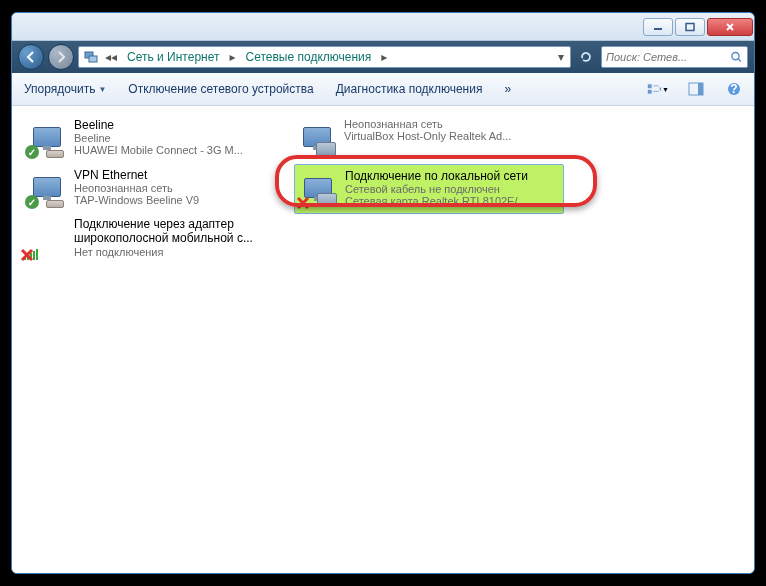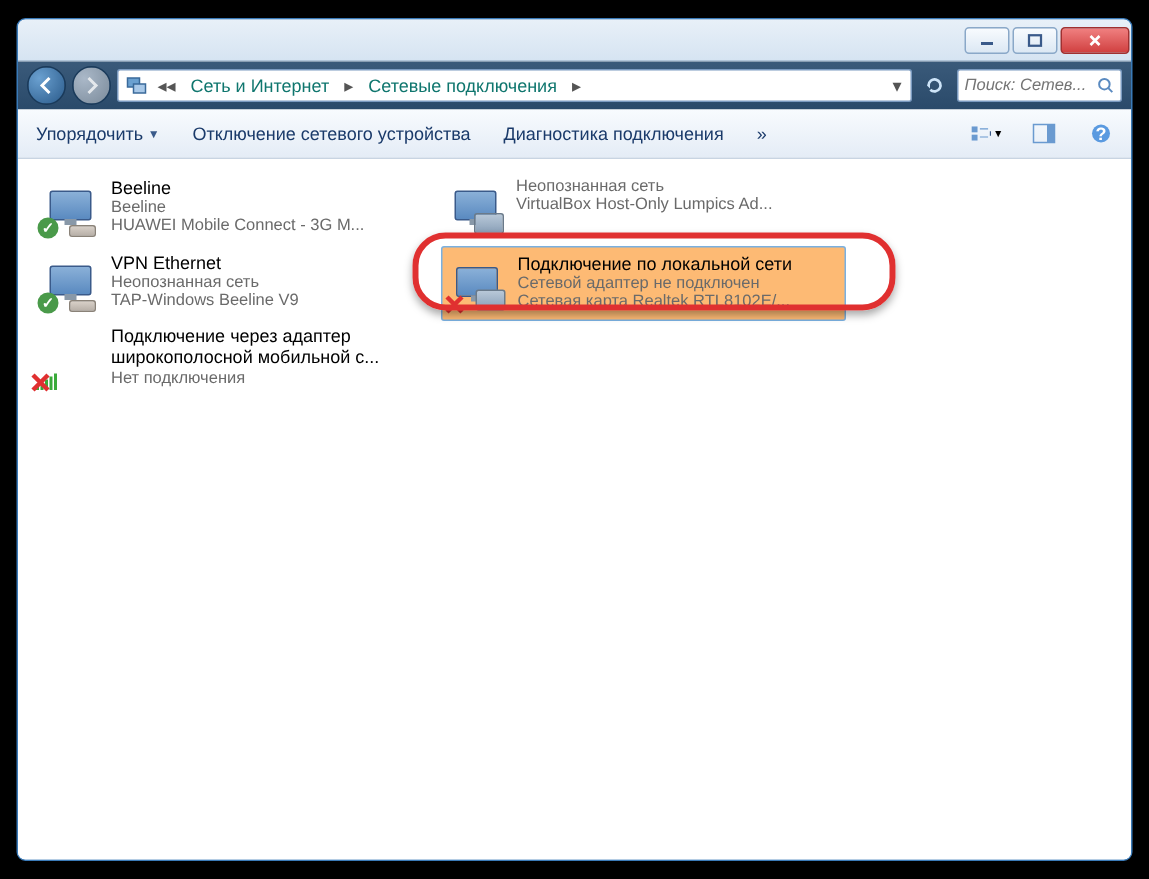"Поиск: Сетев..." .searchbox { width: 110px -> 147px }
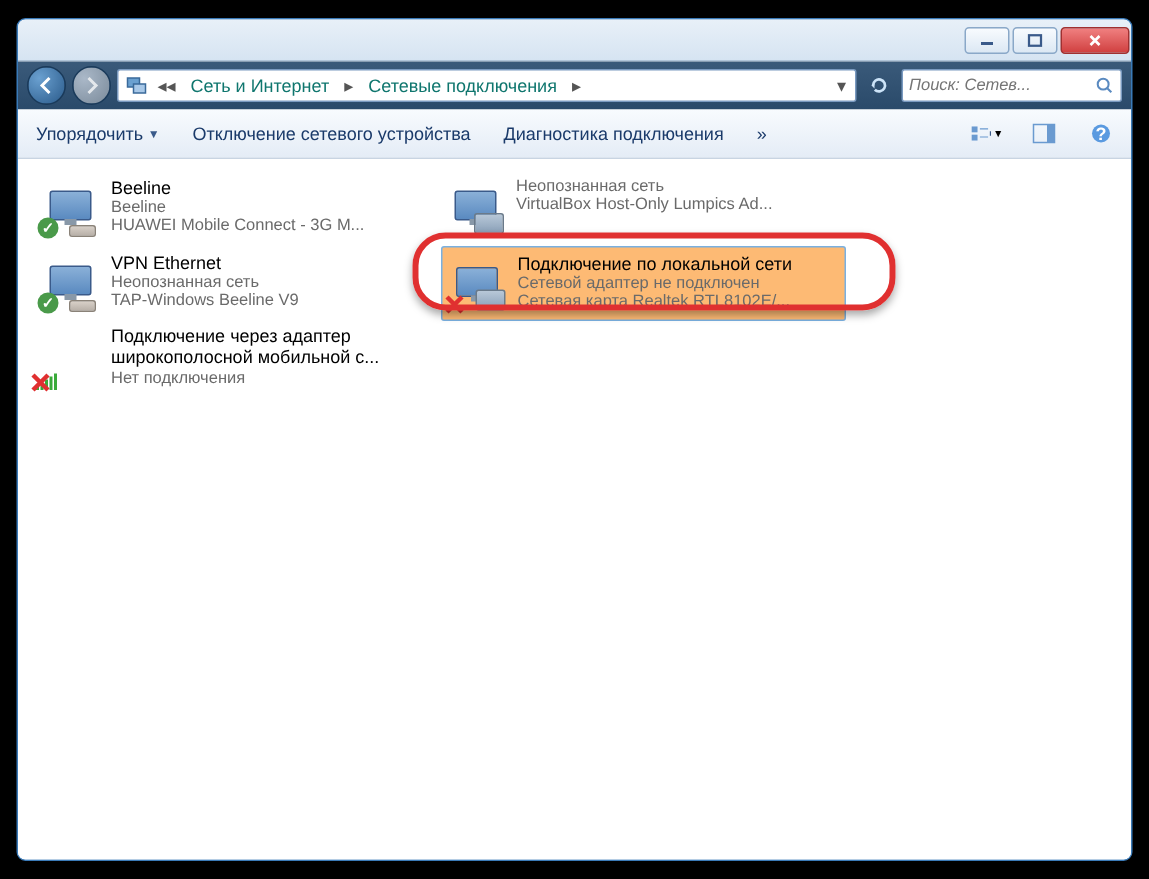"VirtualBox Host-Only Lumpics Ad..." div.t3 { text: Lumpics -> Realtek }
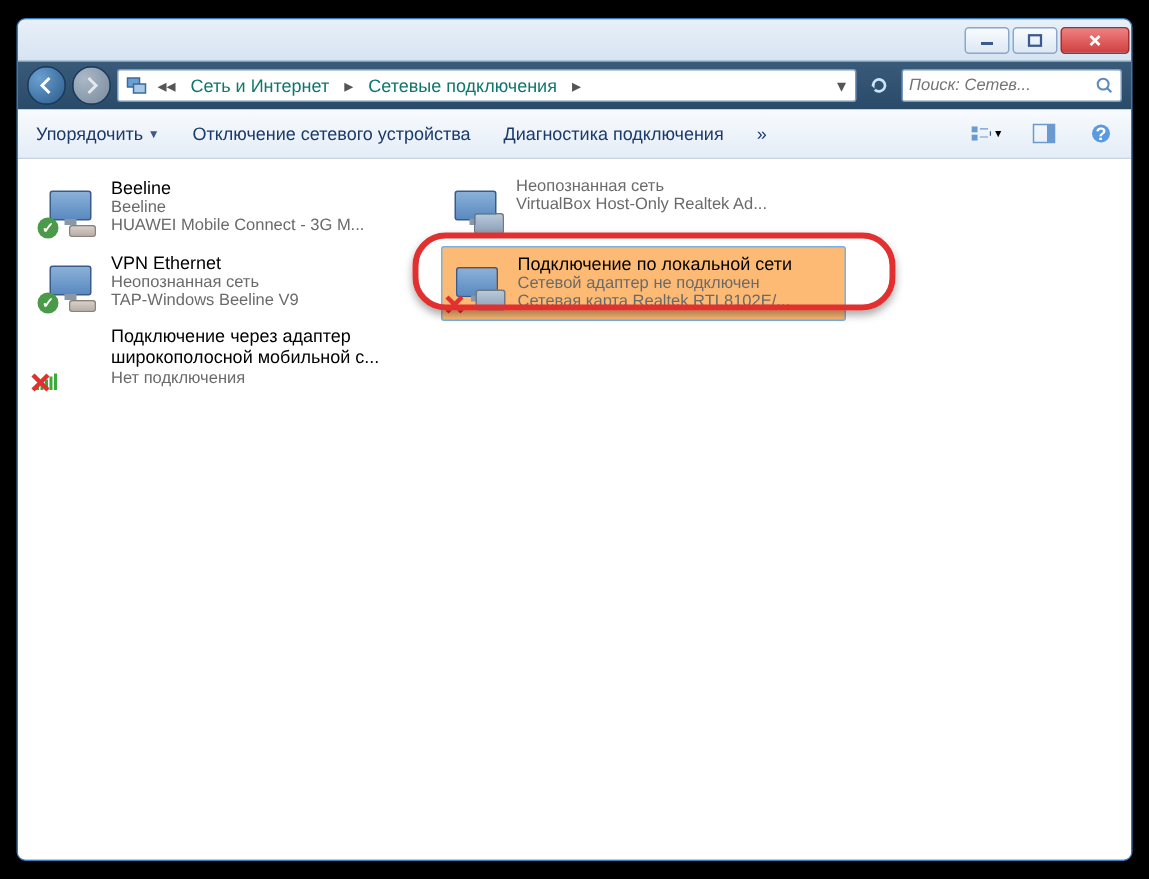"Подключение по локальной сети" .item.selected { background: #fdba74 -> #bef264 }
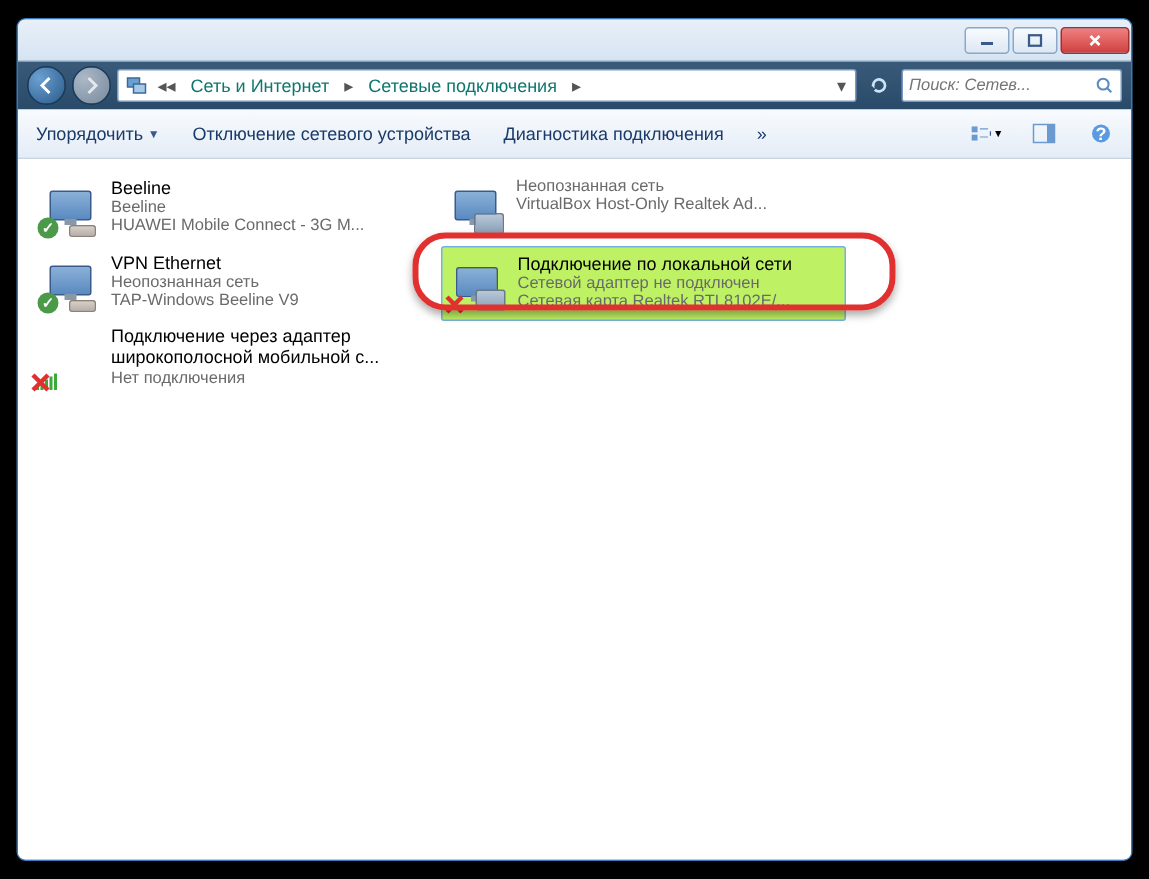"Сетевой адаптер не подключен" div.t2 { text: адаптер -> кабель }
